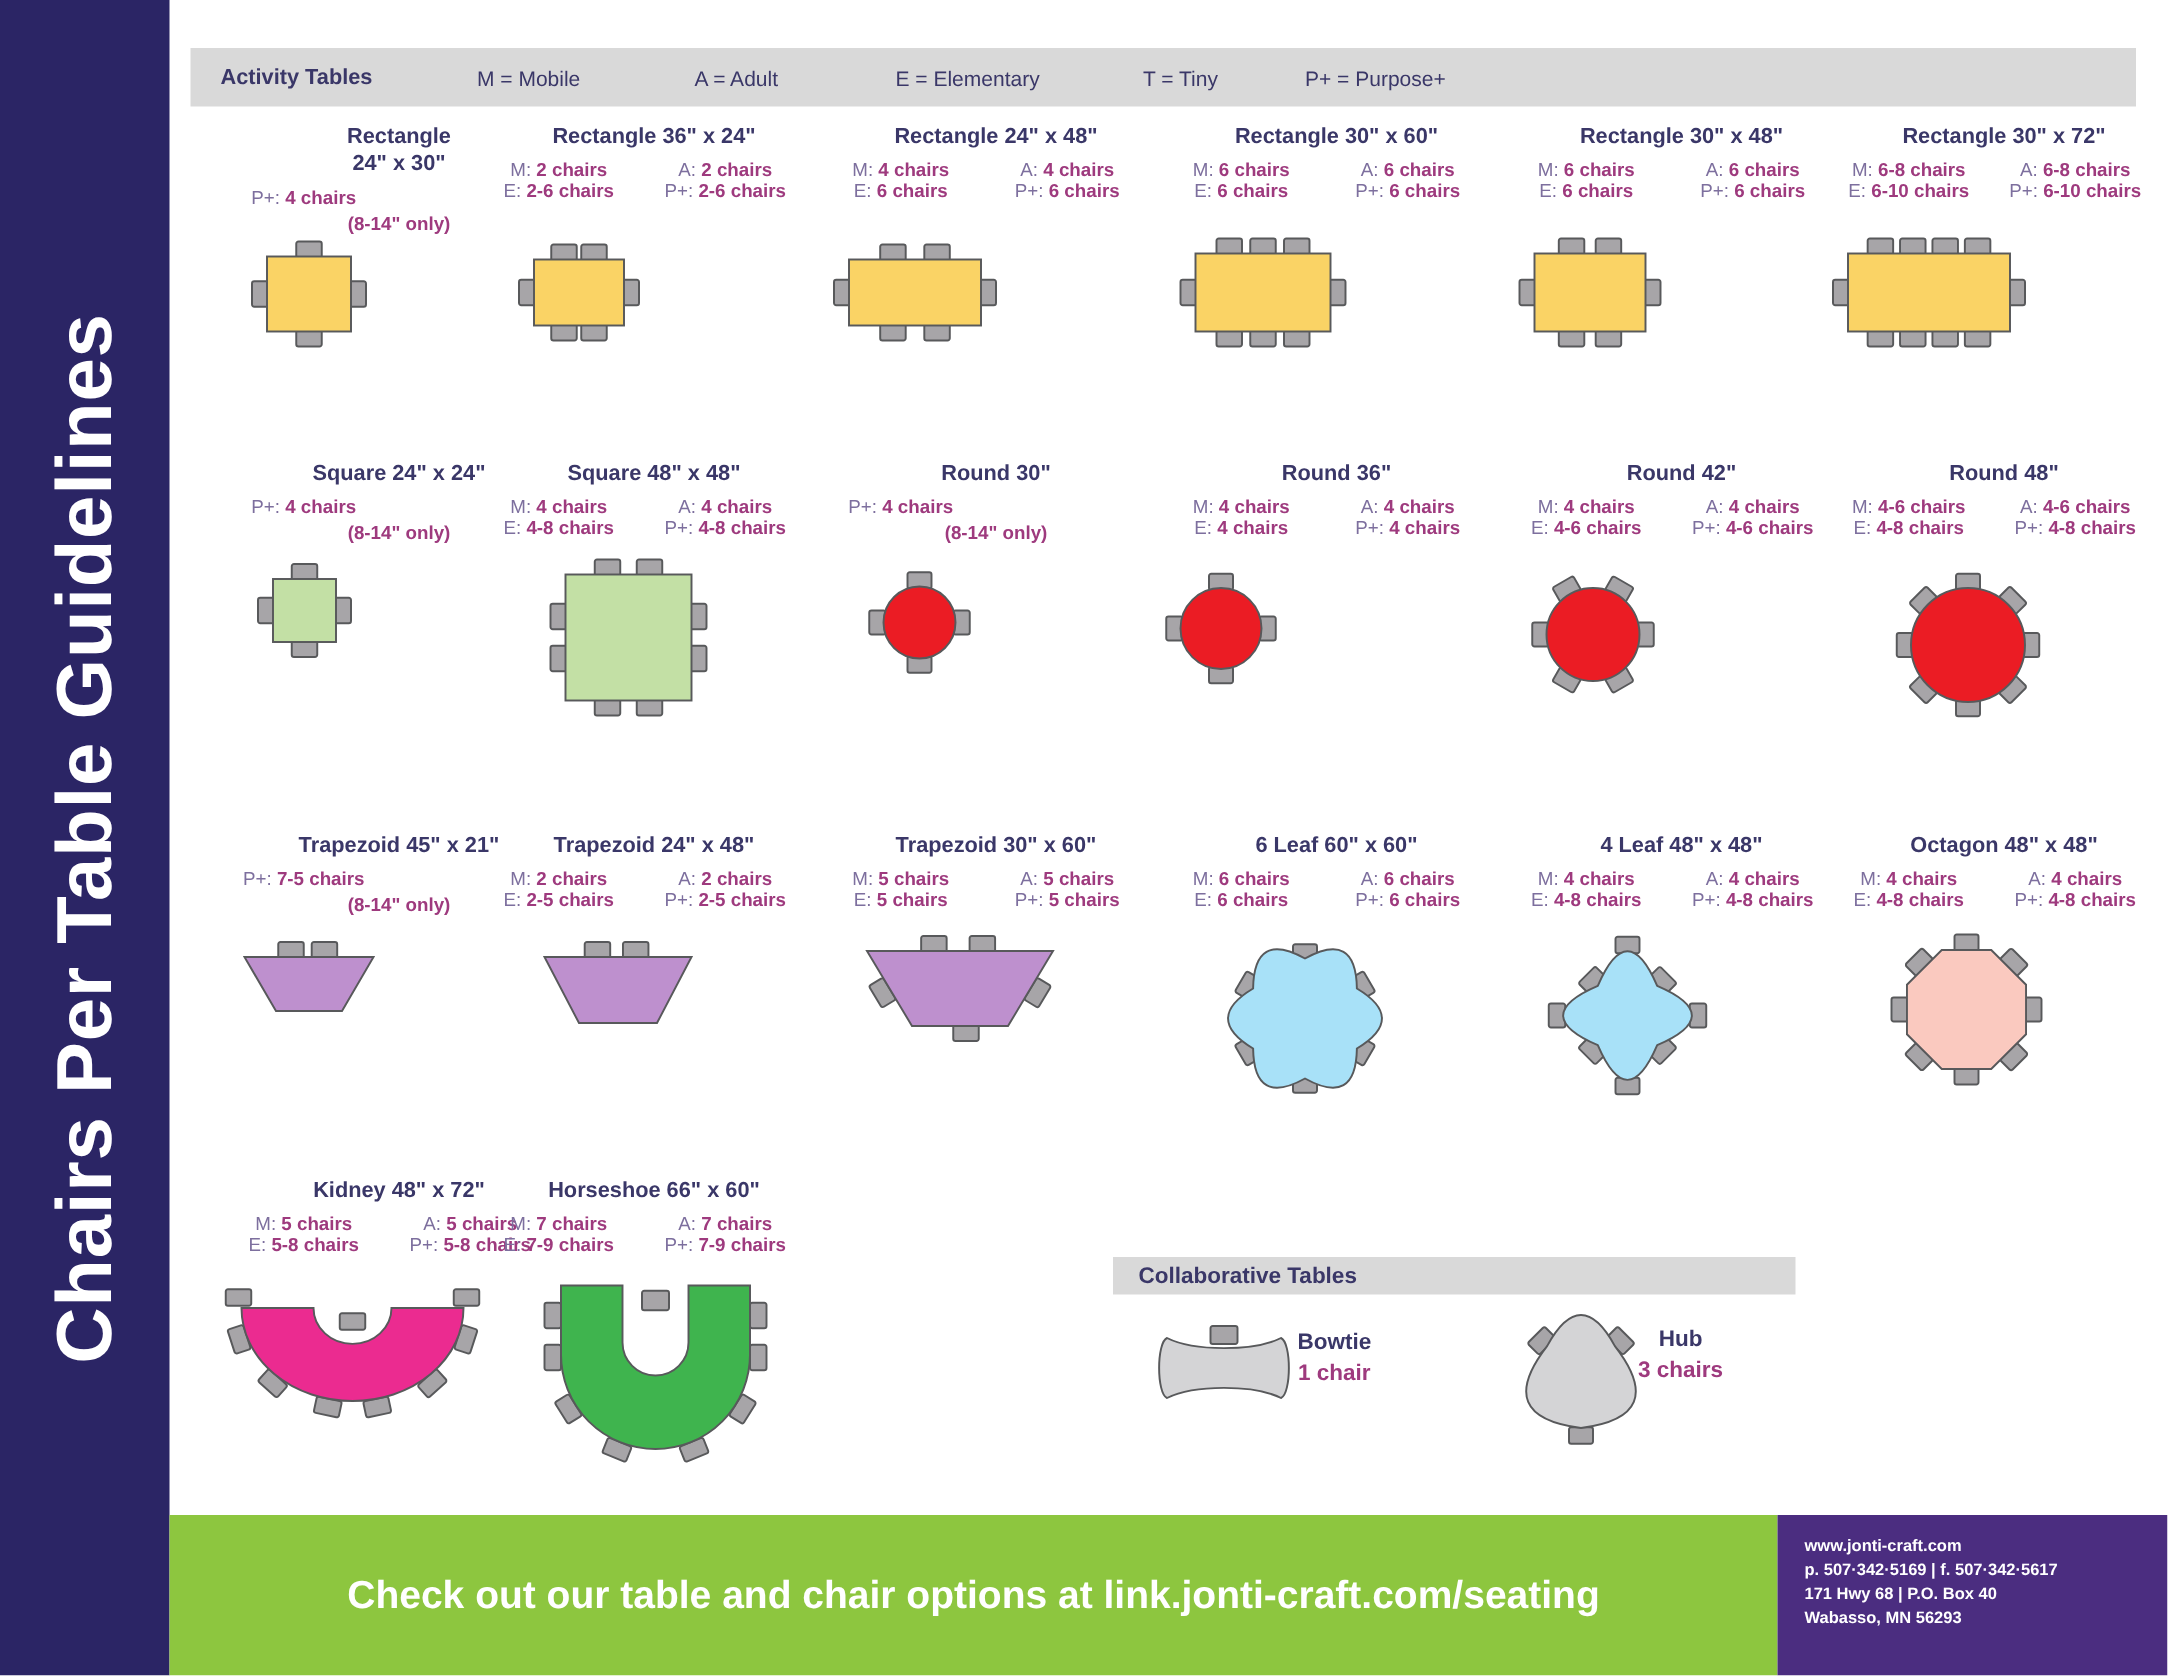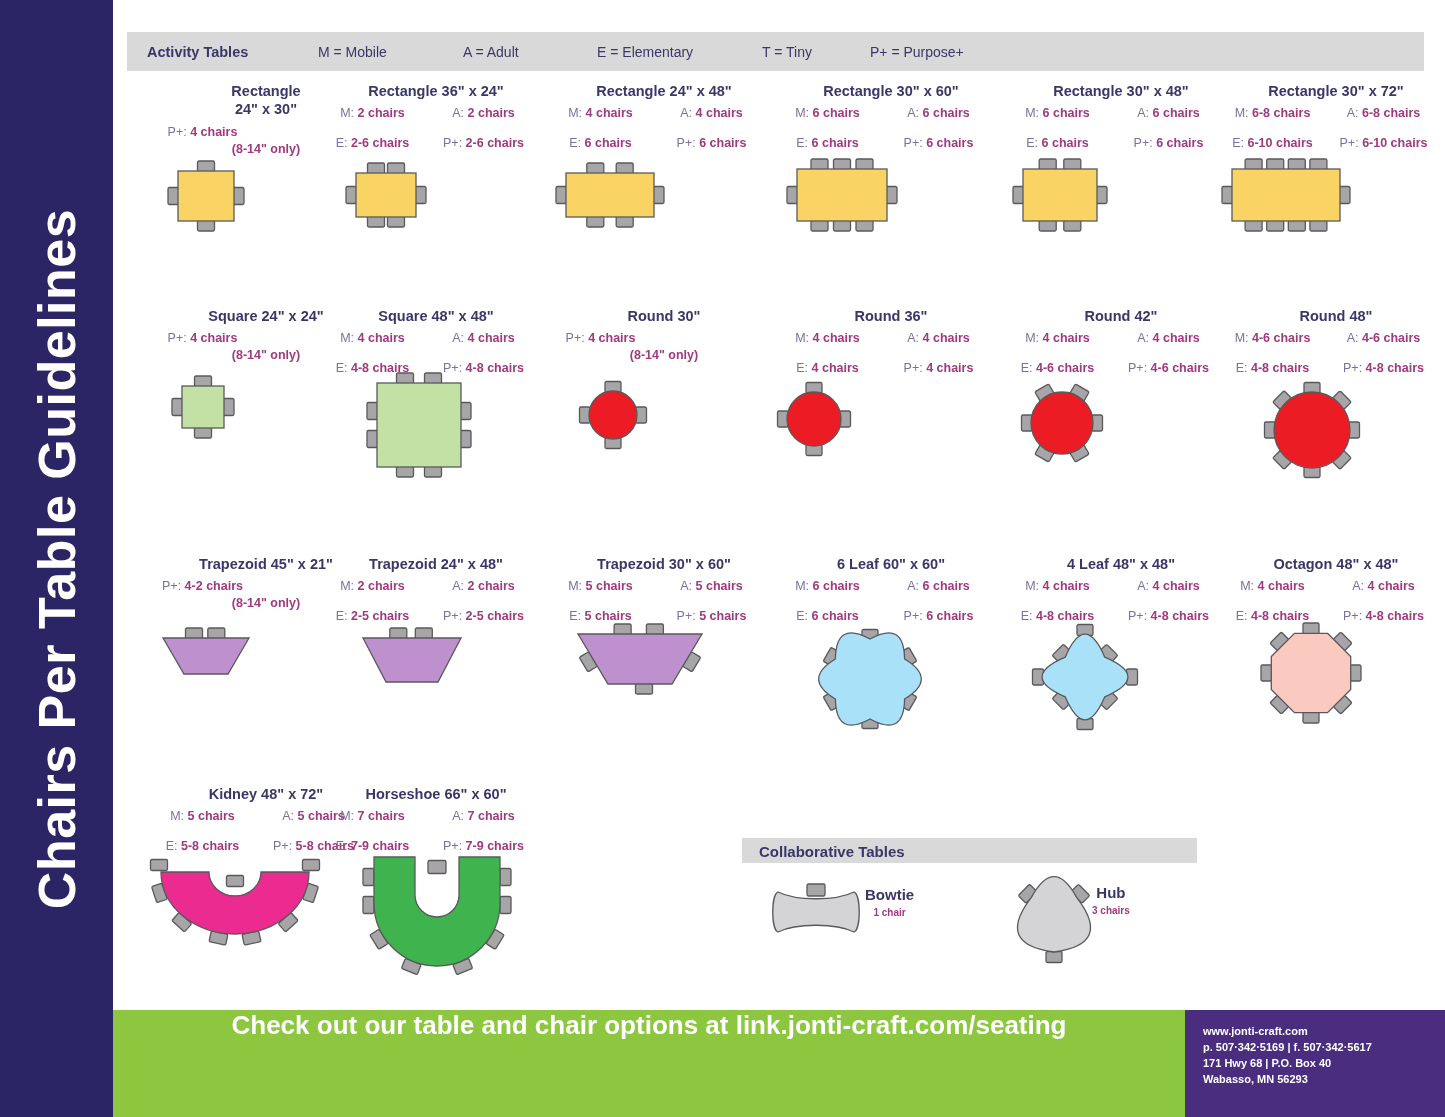"M: 2 chairs" .specs { row-gap: 16px -> 0 }
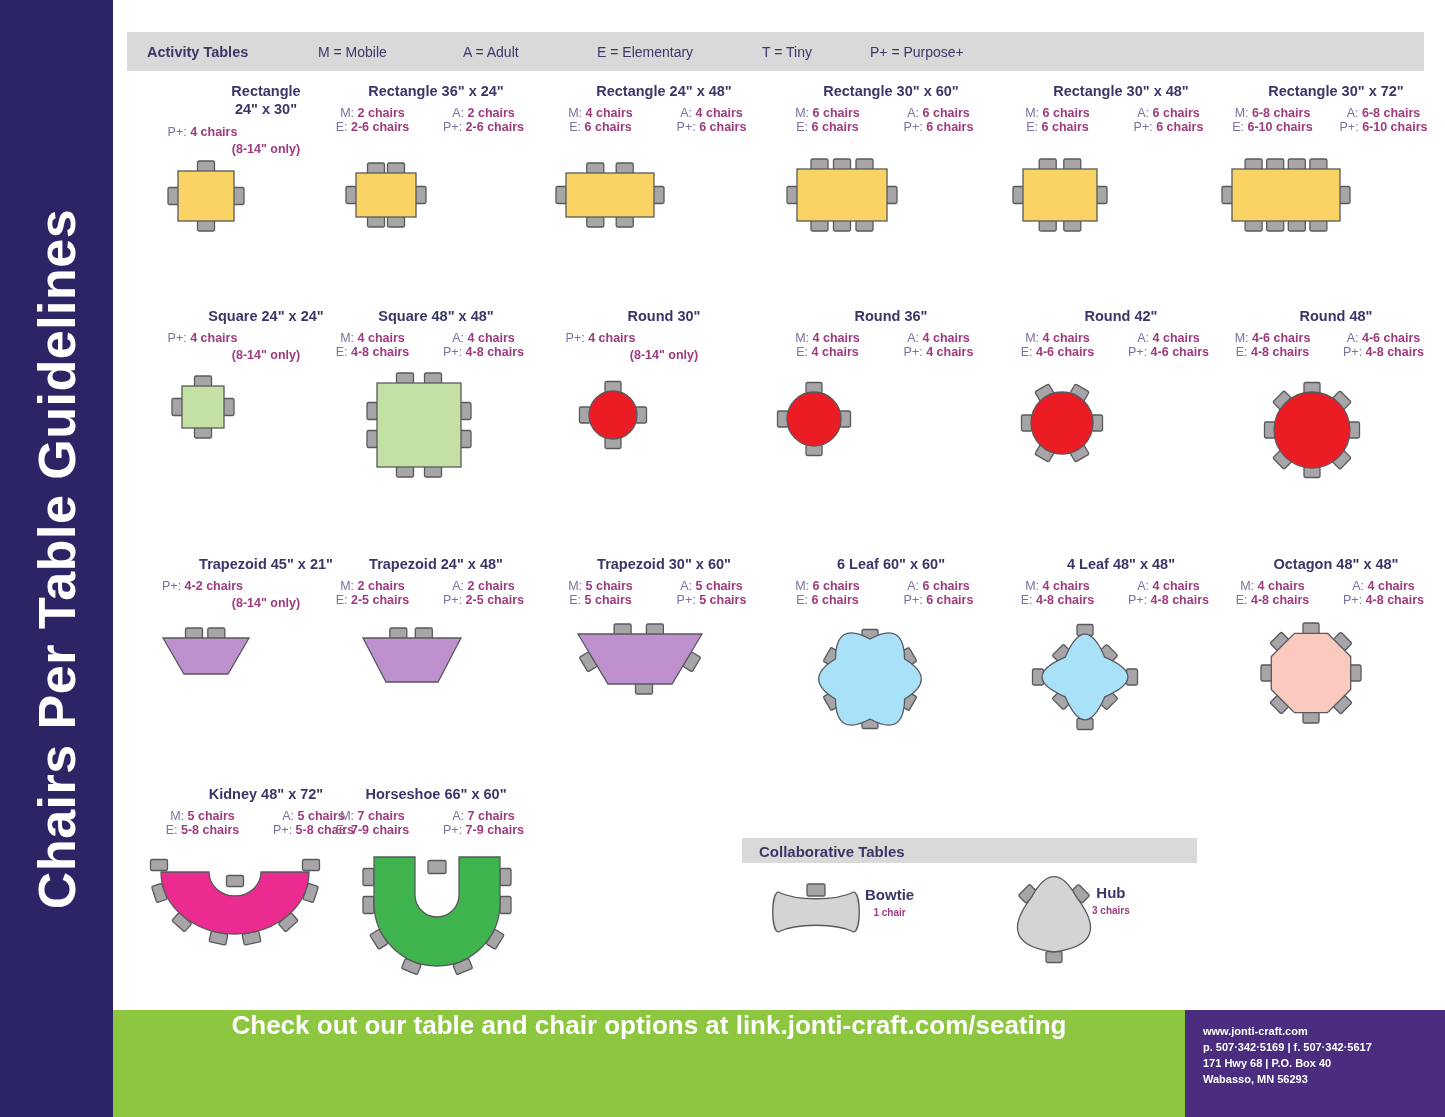"4-2 chairs" span.spec-v { text: 4-2 -> 7-5 }
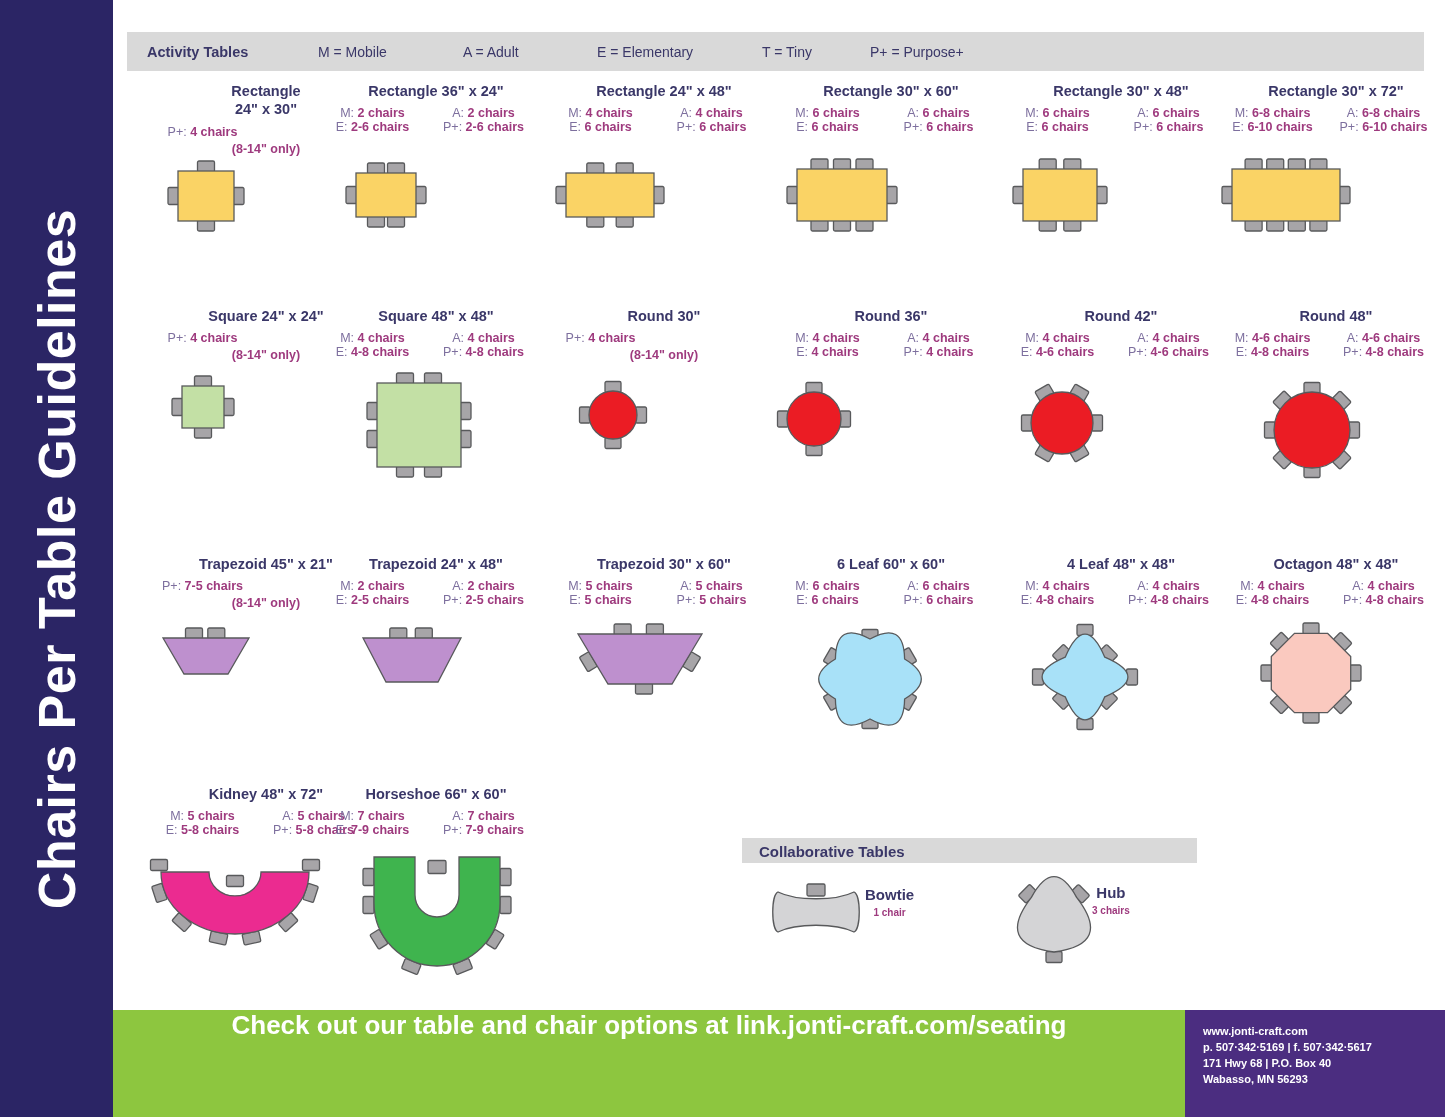"1 chair" .collab-chairs { font-size: 10px -> 15px }
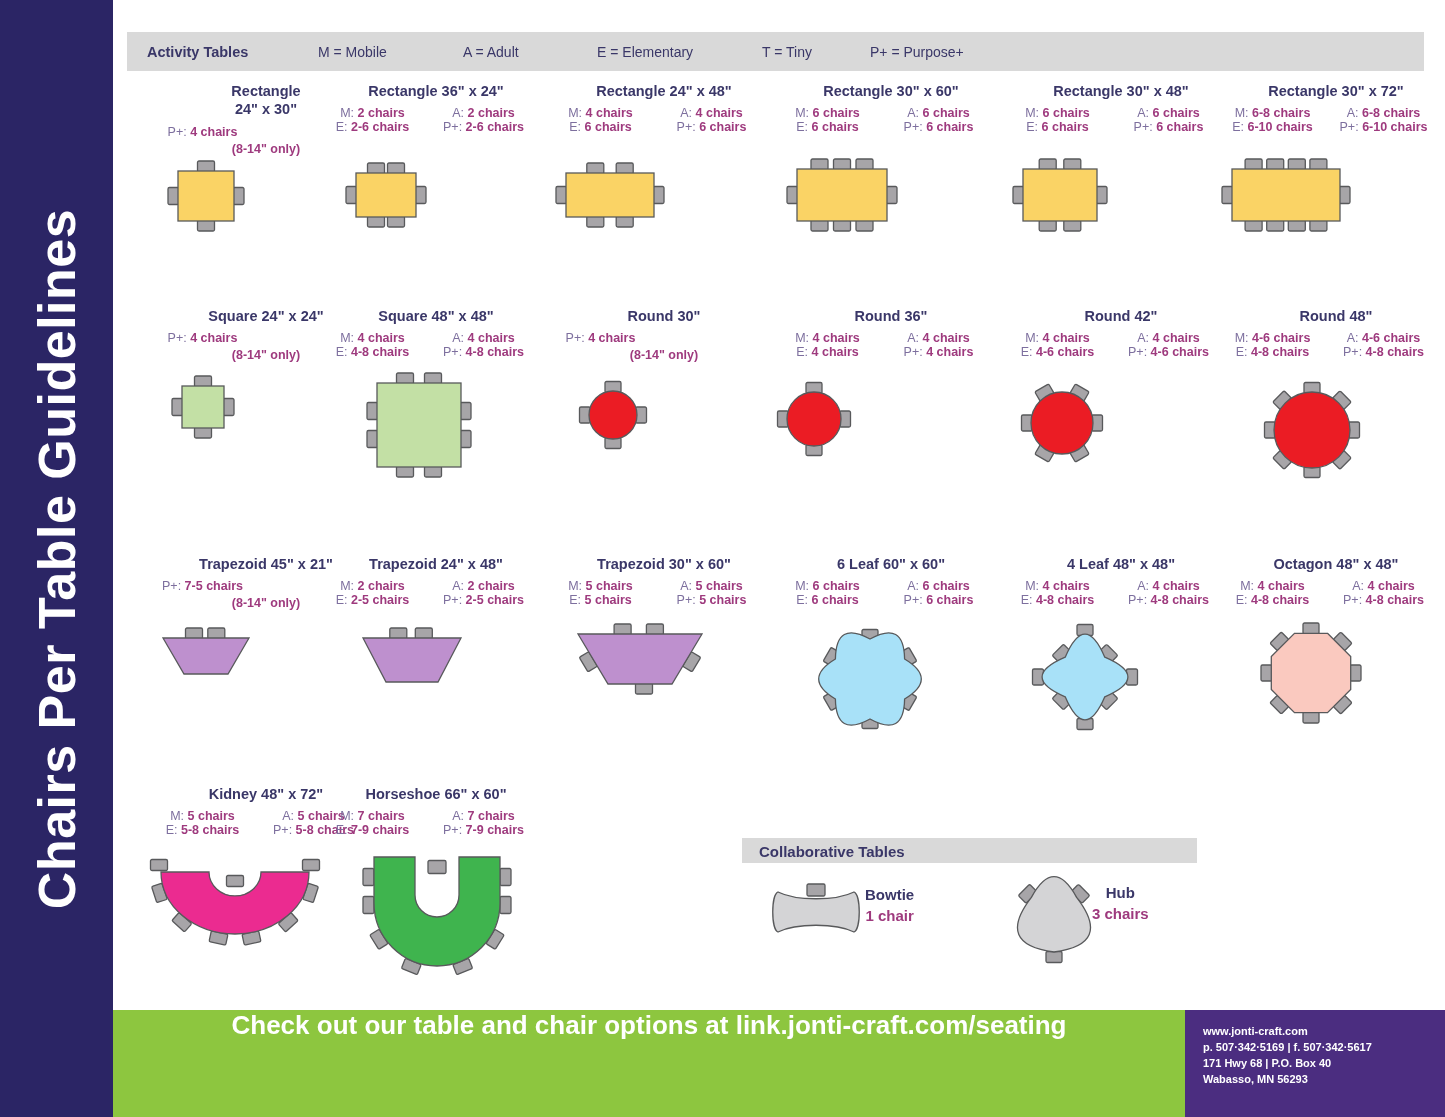"Check out our table and" .banner { align-items: flex-start -> center }
